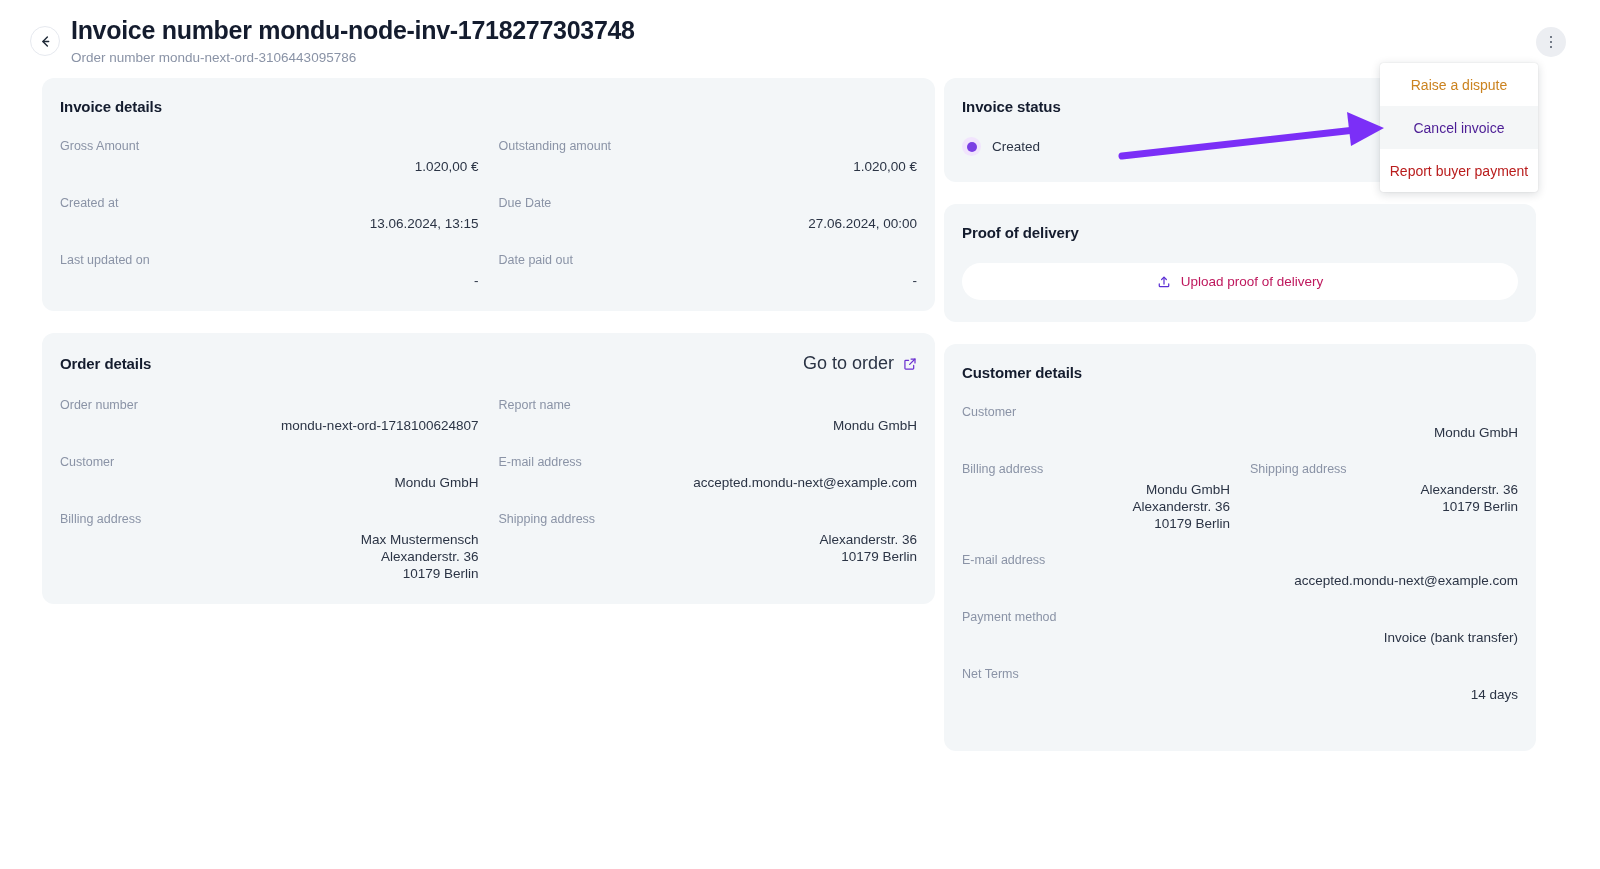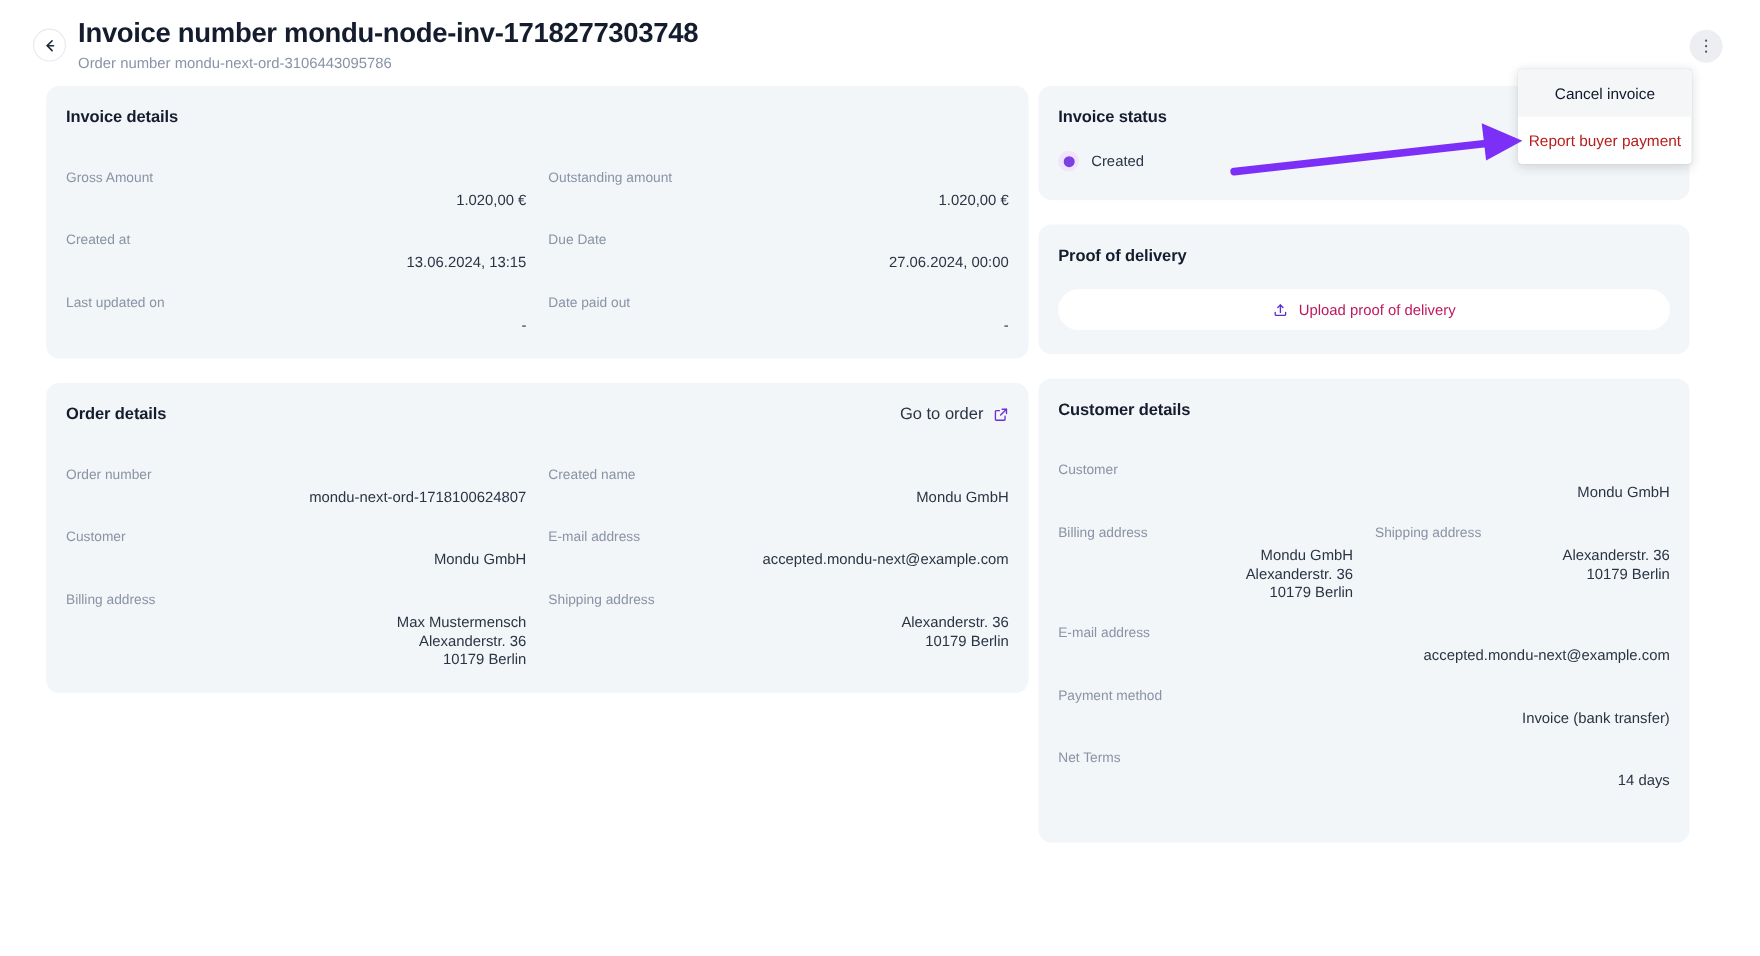"Raise a dispute" div.menu-item { html: none -> <div>Raise a dispute</div> }
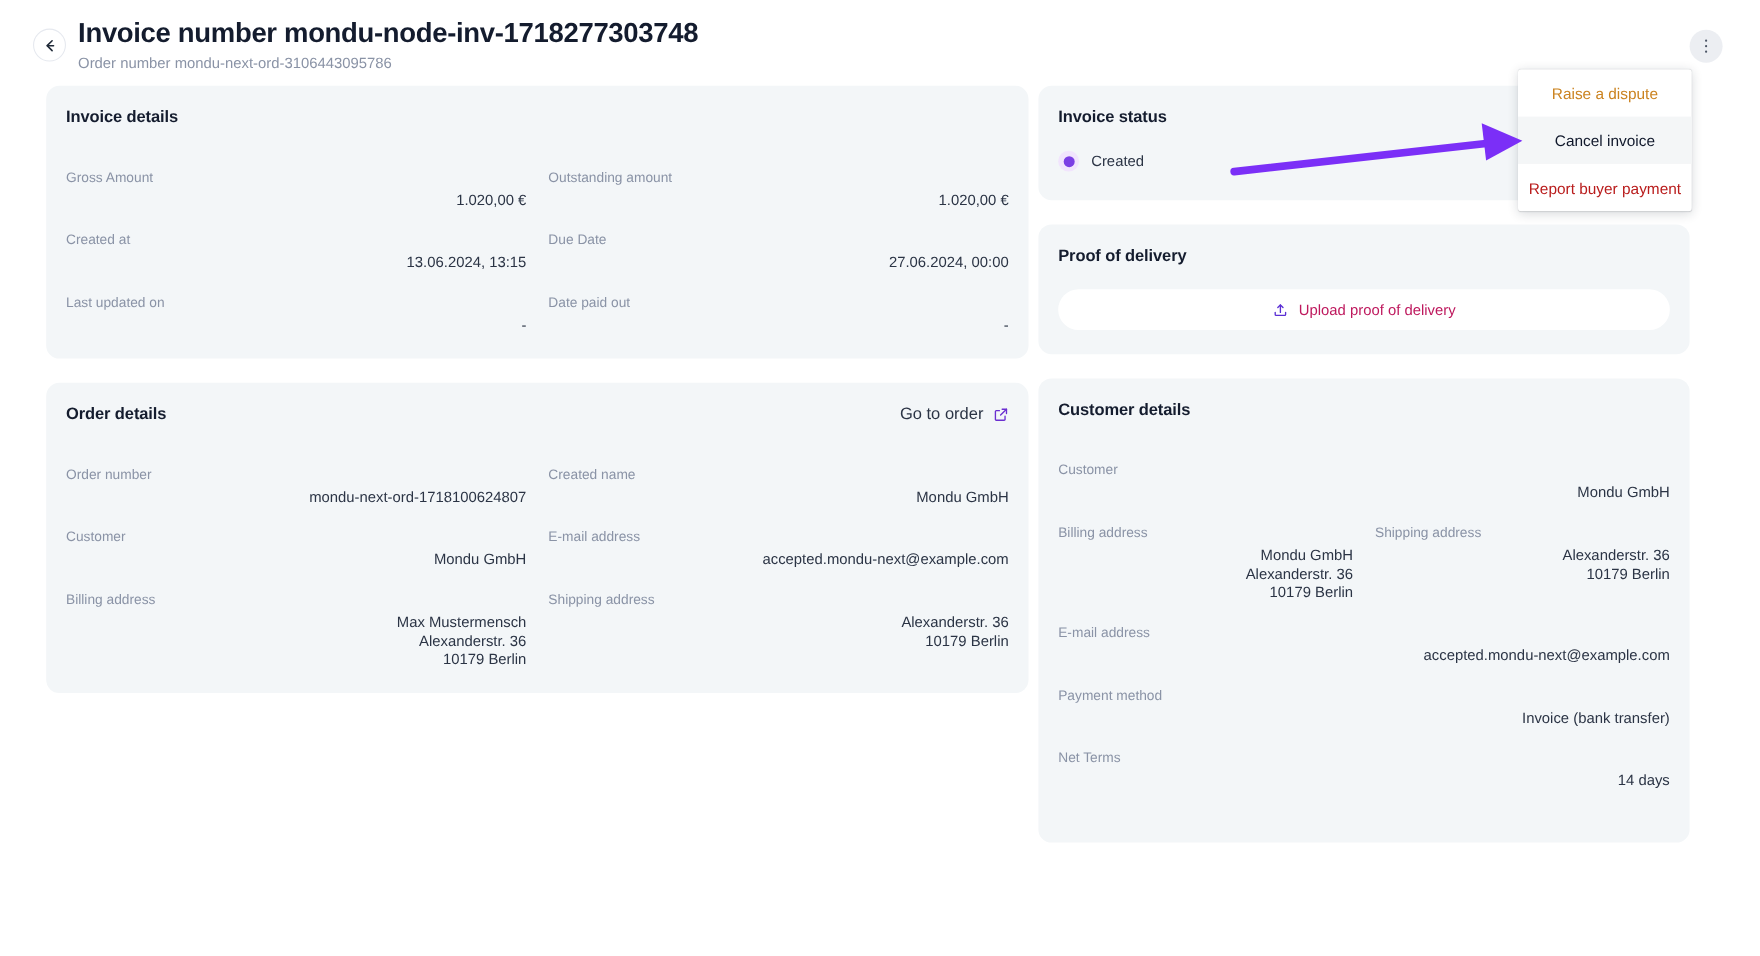"Cancel invoice" .menu-item.cancel { color: #0f172a -> #4c1d95 }
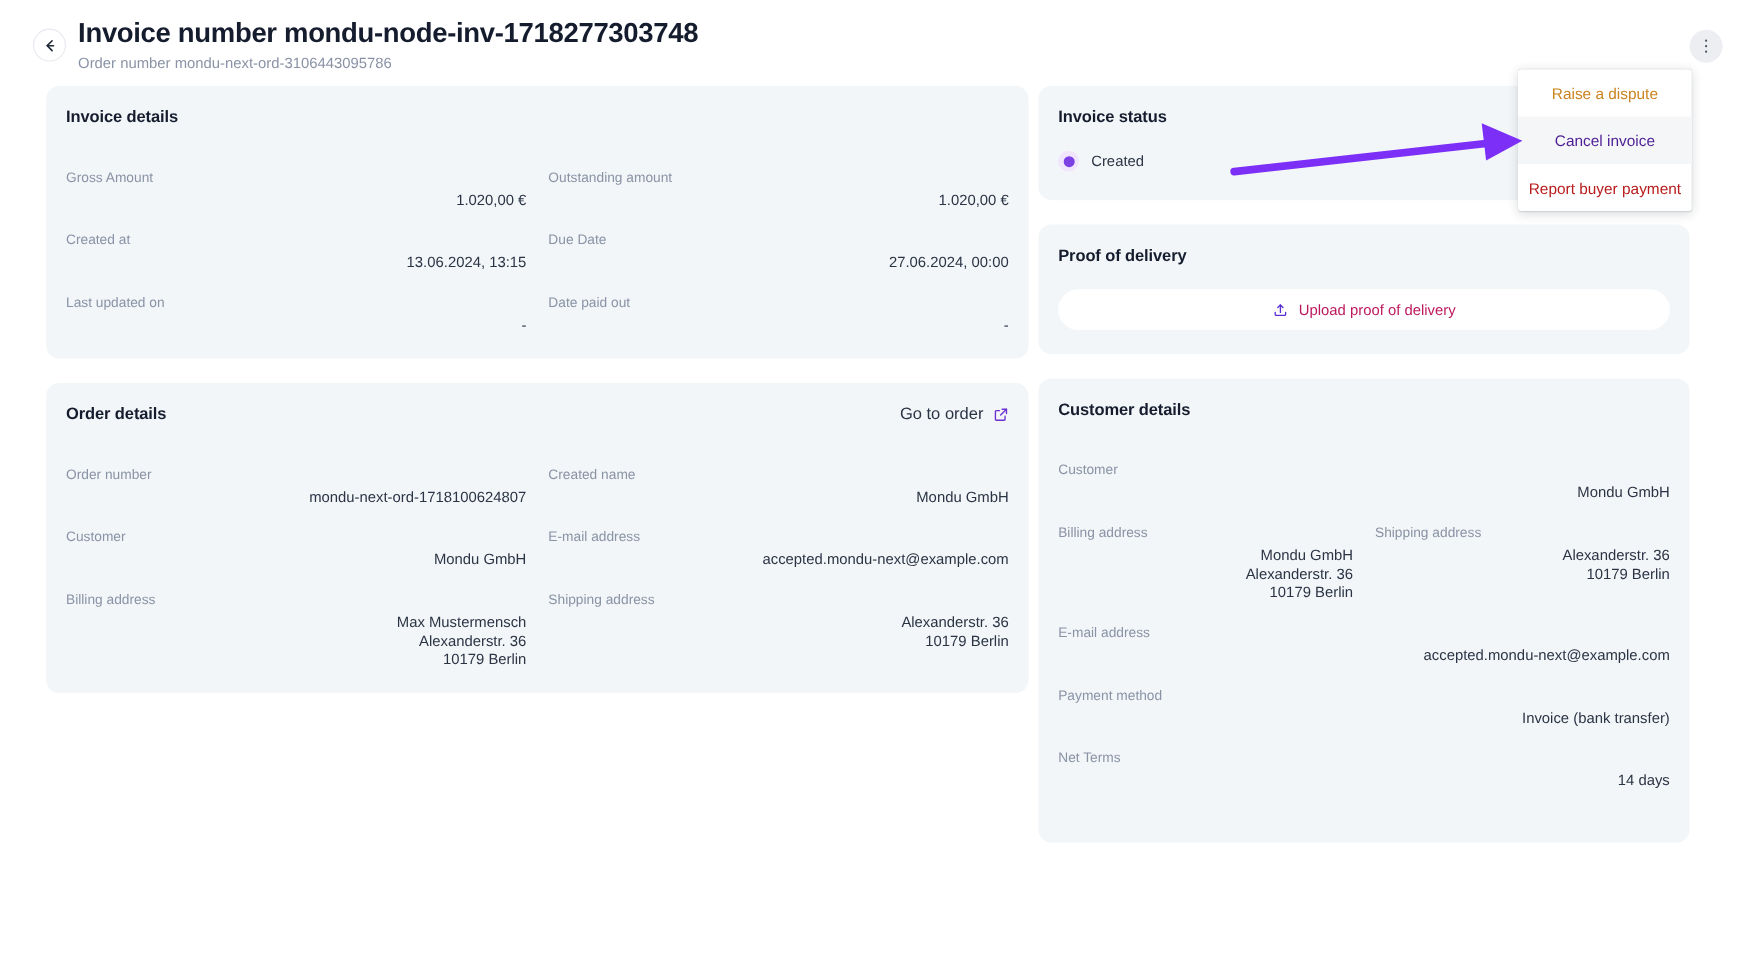"Gross Amount" .fields { margin-top: 38px -> 23px }
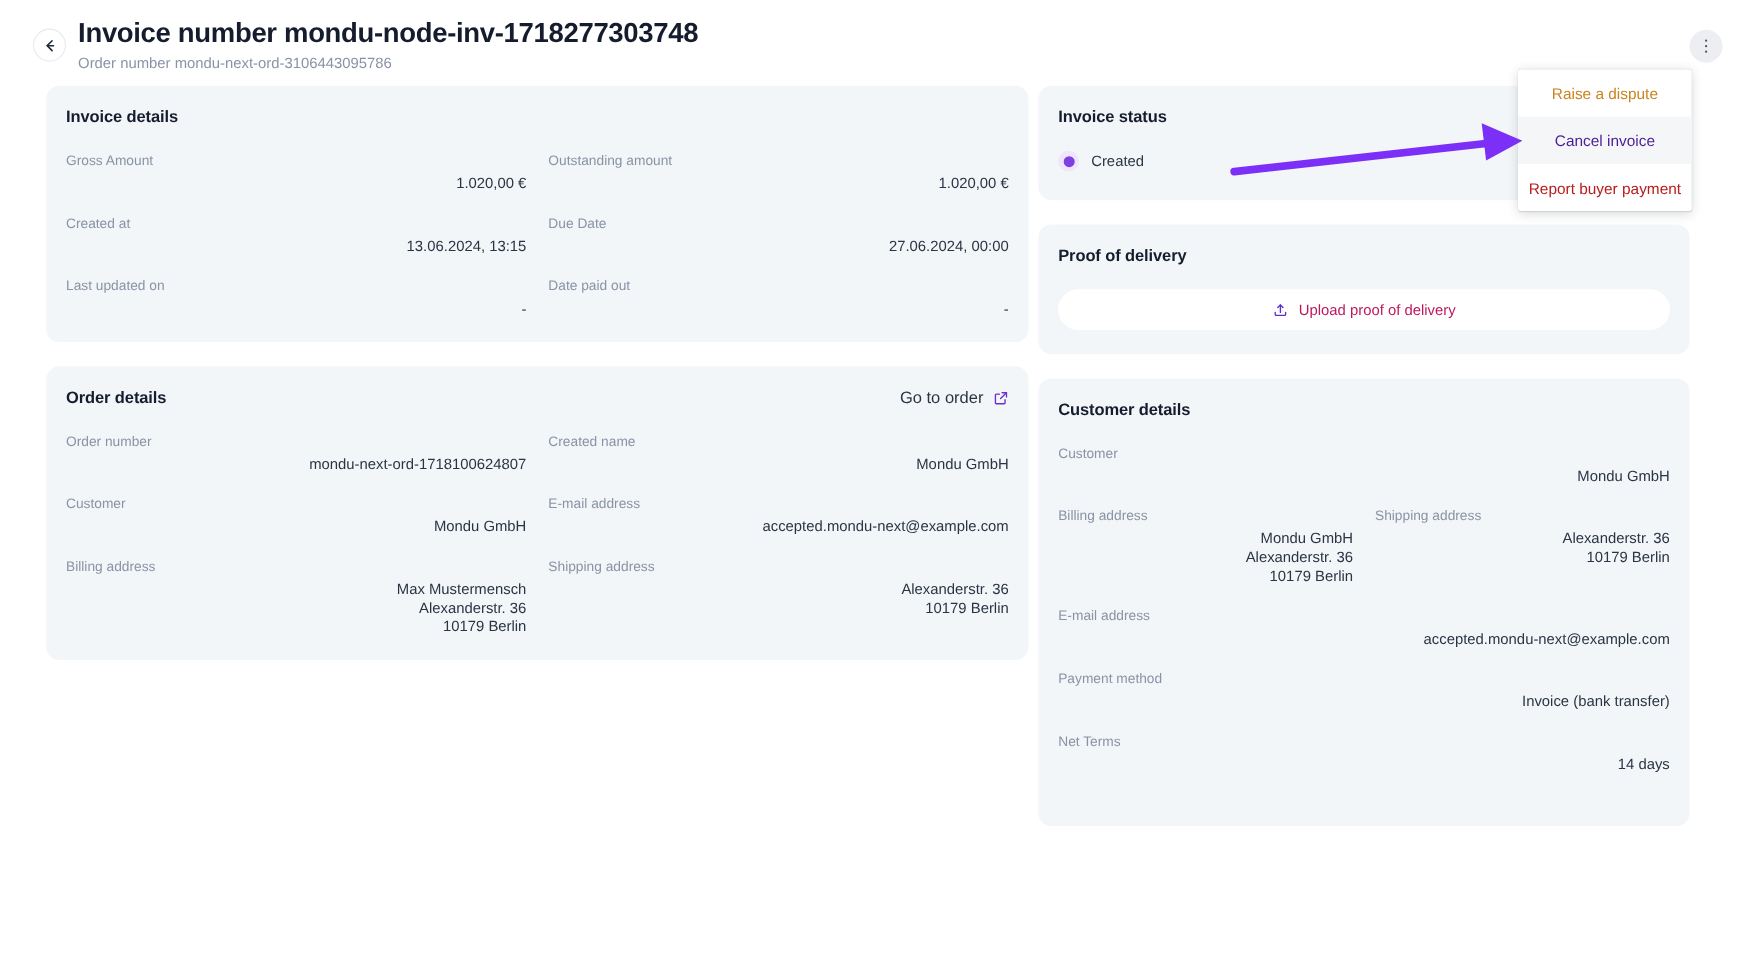"Go to order" .go-to-order { font-size: 15px -> 18px }
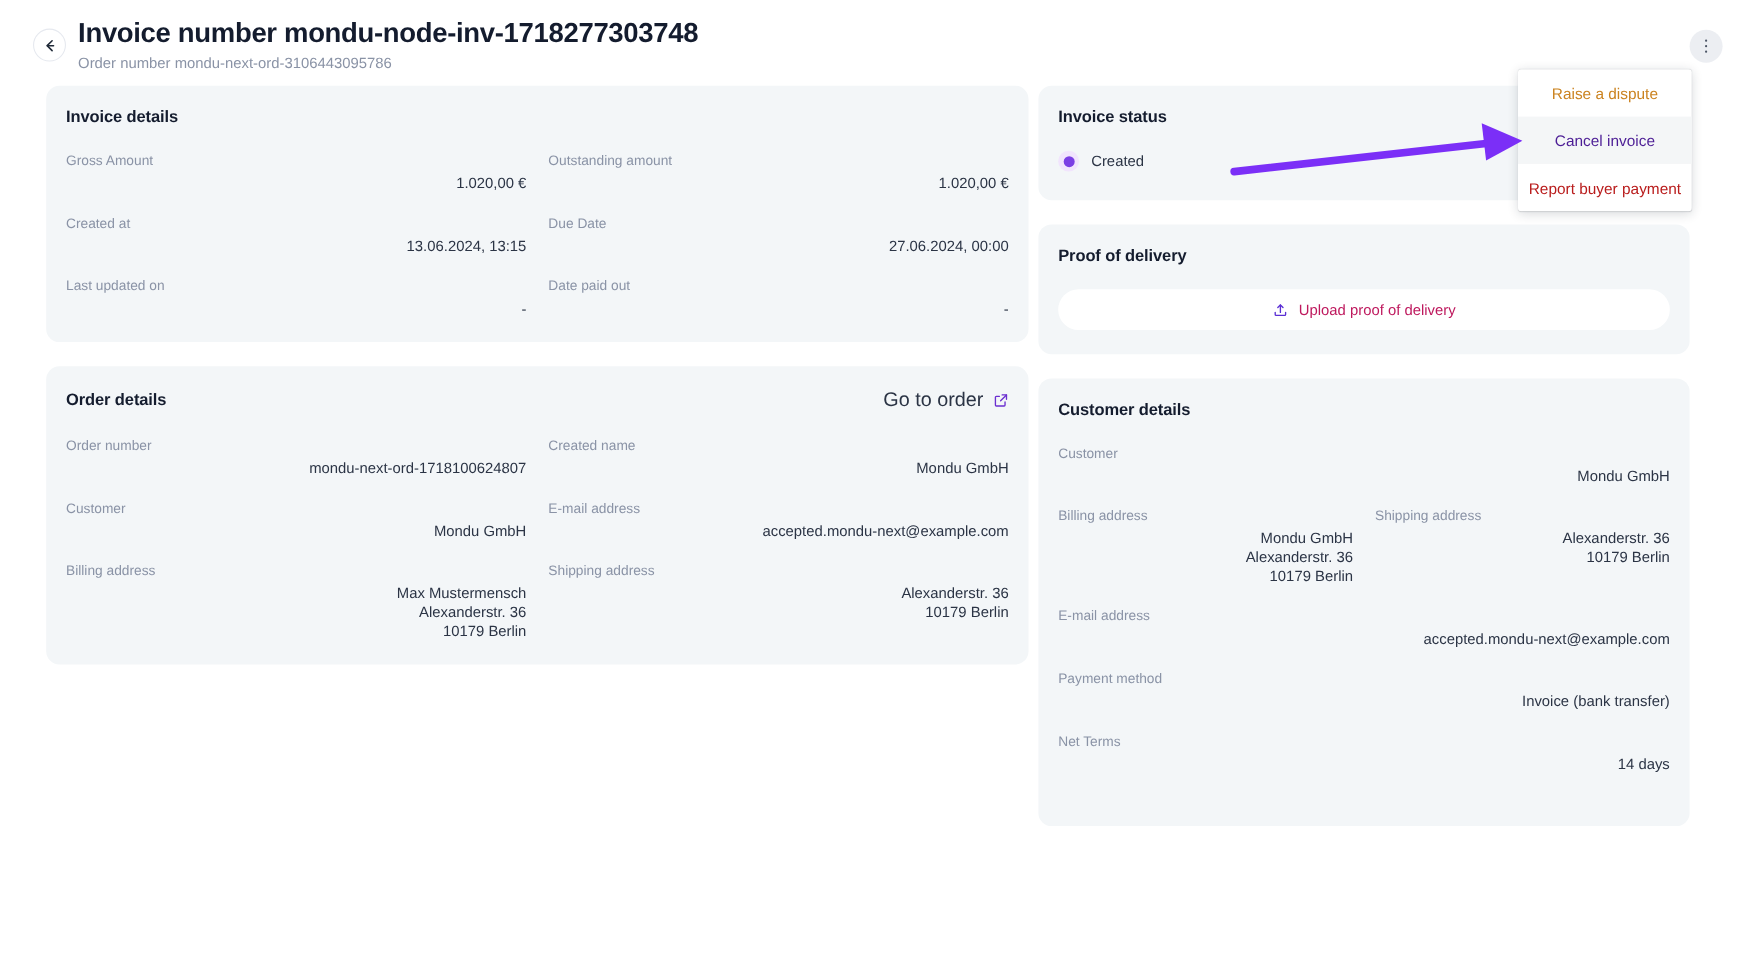"Created name" div.field-label { text: Created -> Report }
